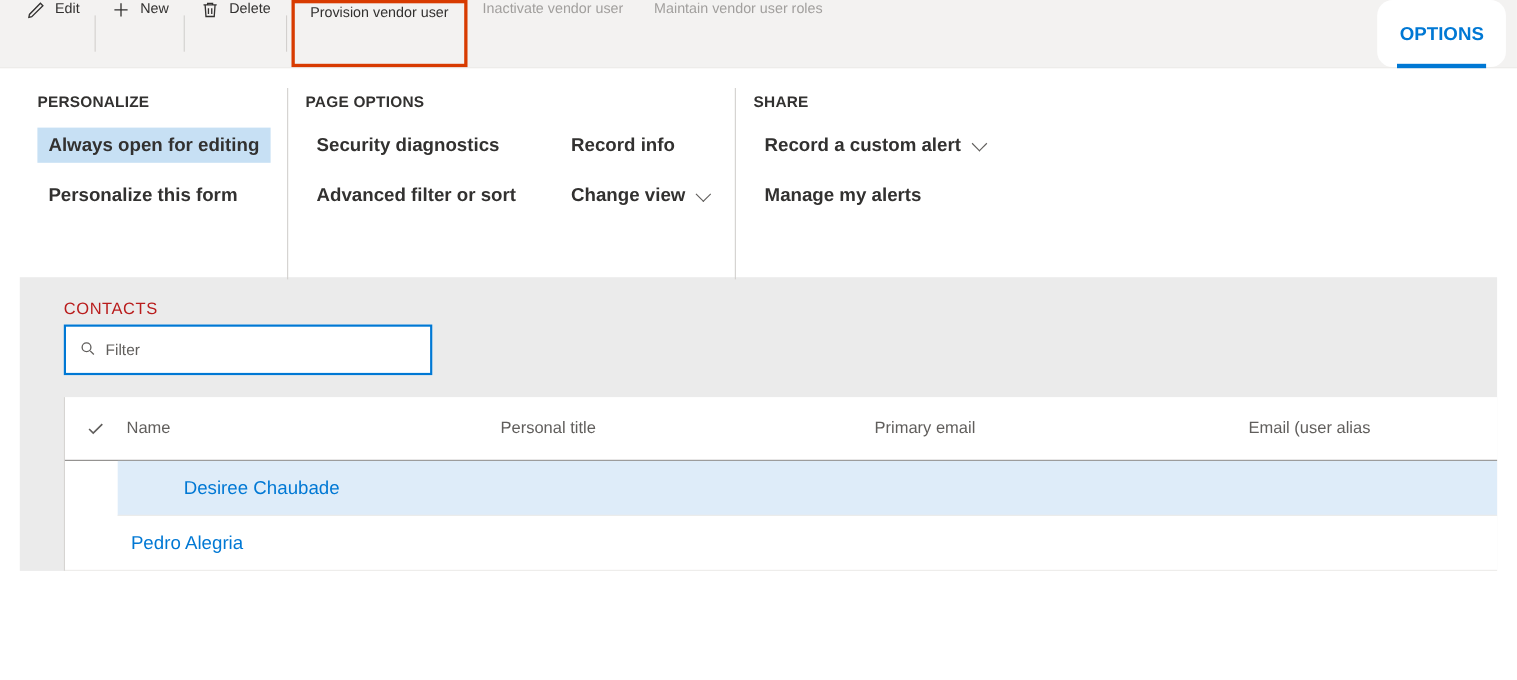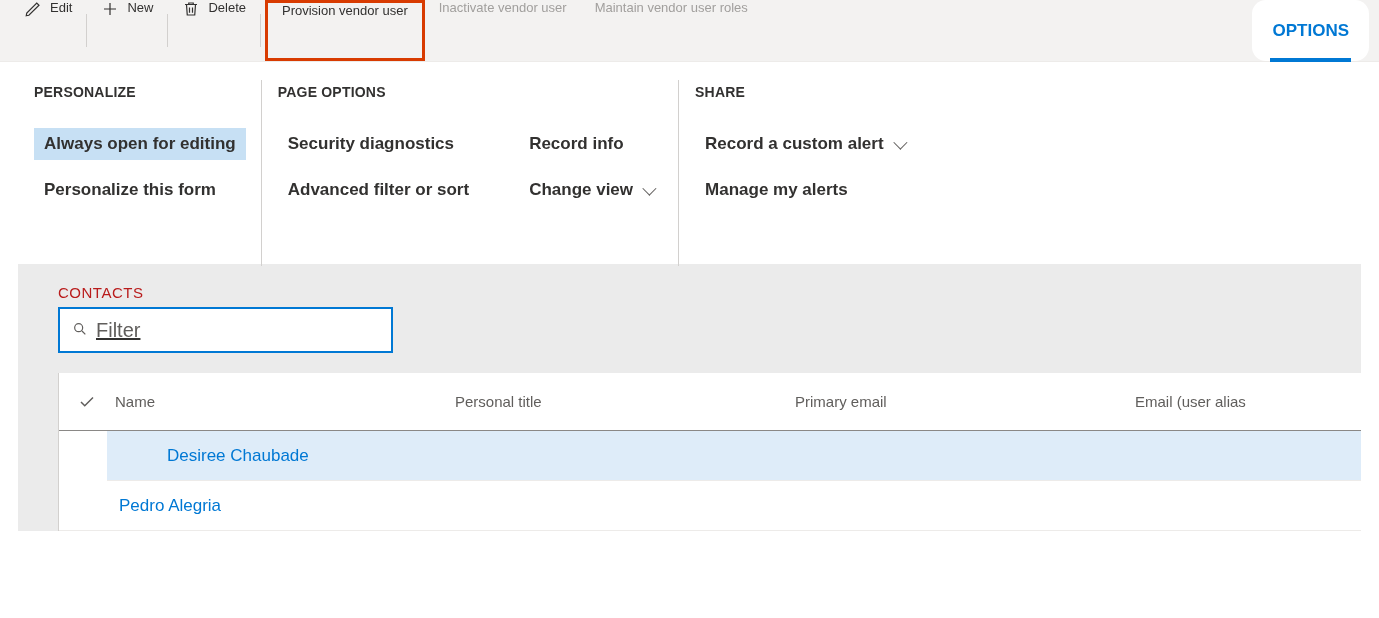"PERSONALIZE" .options-heading { margin-bottom: 28px -> 16px }
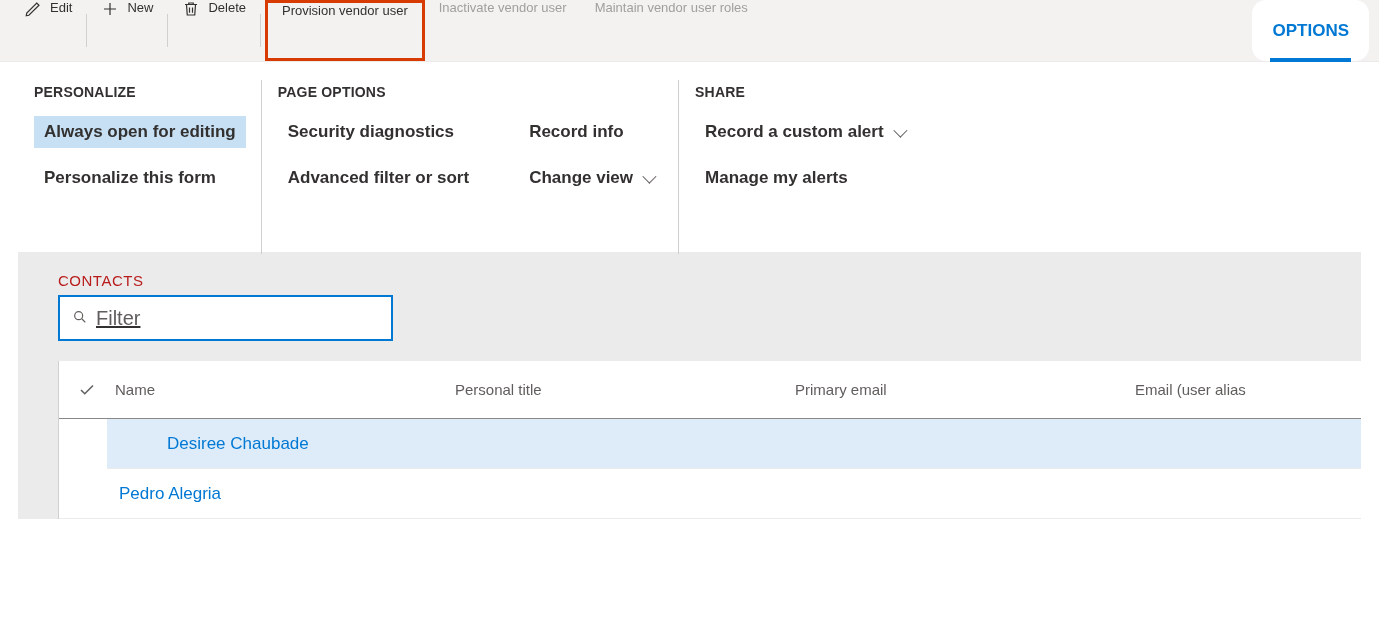"Security diagnostics" .options-items { gap: 40px -> 30px }
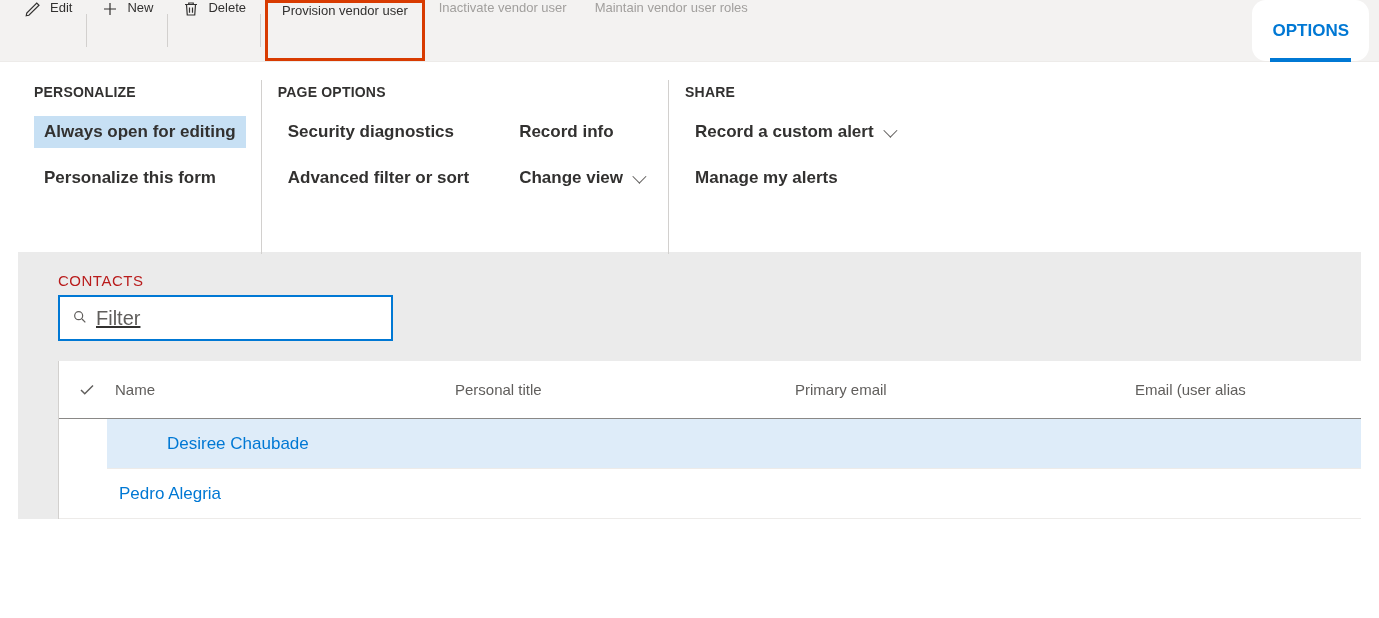"Filter" .filter-box input { font-size: 20px -> 14px; text-decoration: underline -> none }
